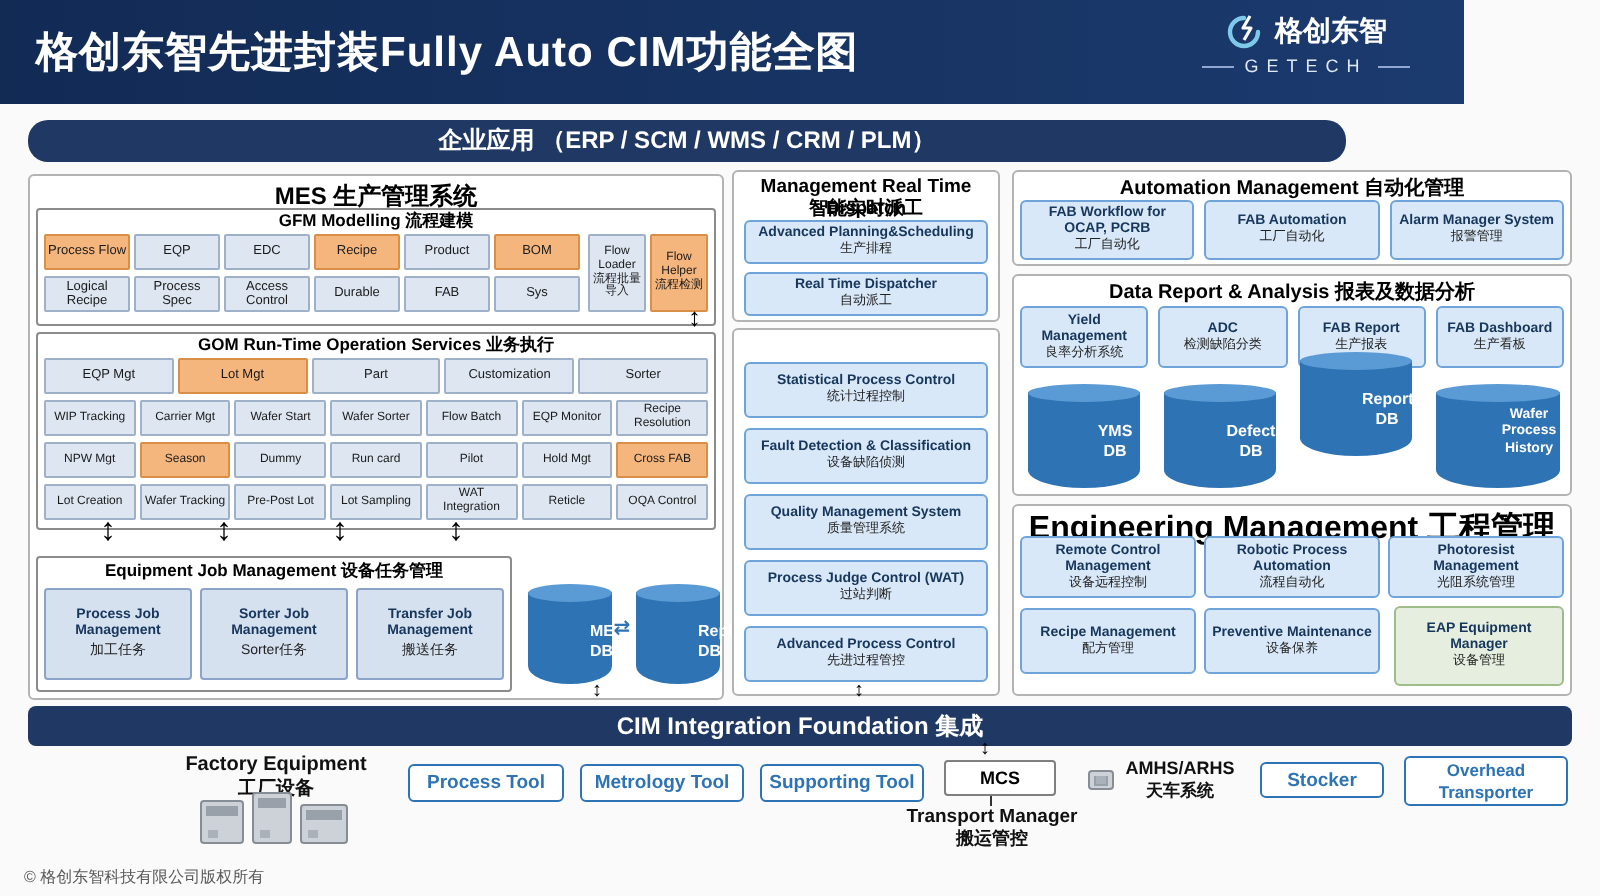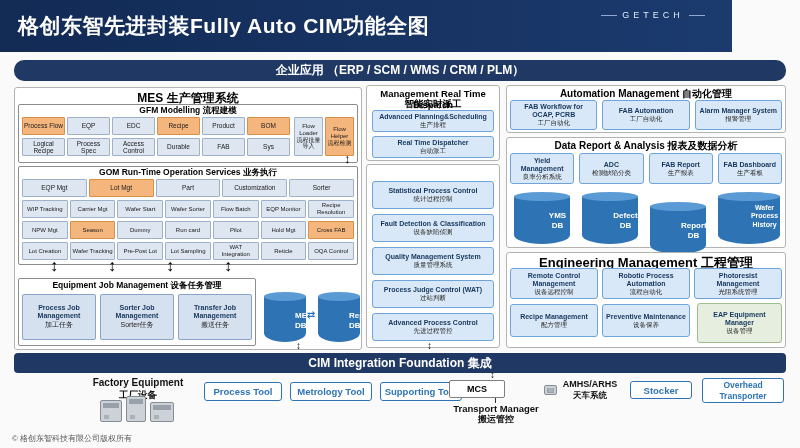"格创东智" div.logo-top { html: none -> <div> <svg> <path></path> <path></path> </svg> <span>格创东智</span> </div> }
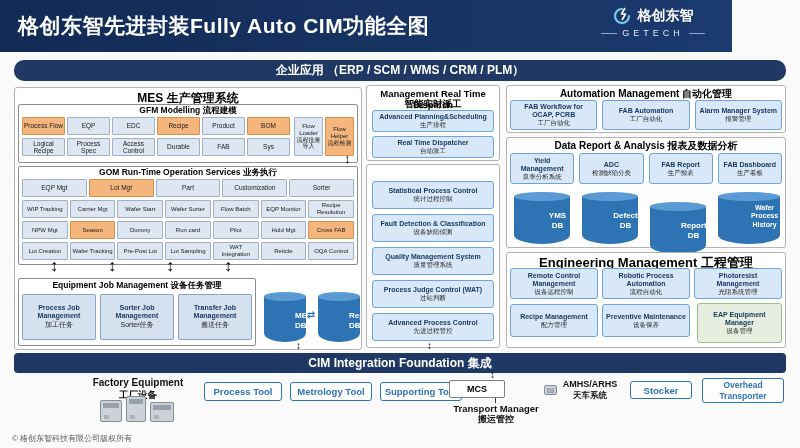"企业应用 （ERP / SCM /" #entbar { width: 772px -> 659px }
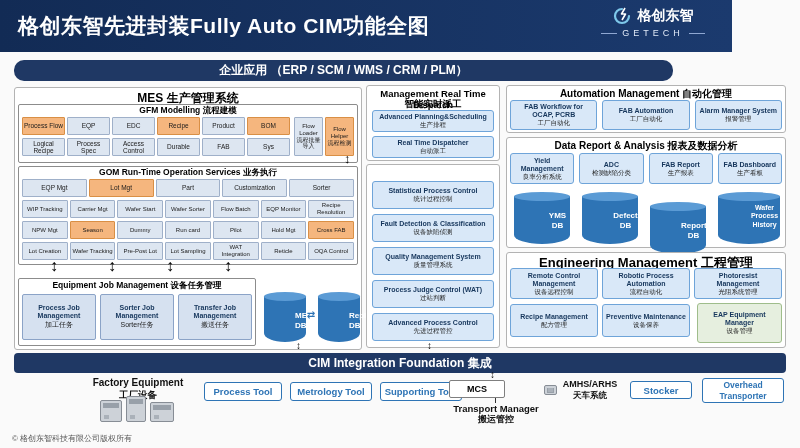"Report DB" div.abs { top: 202px -> 176px }
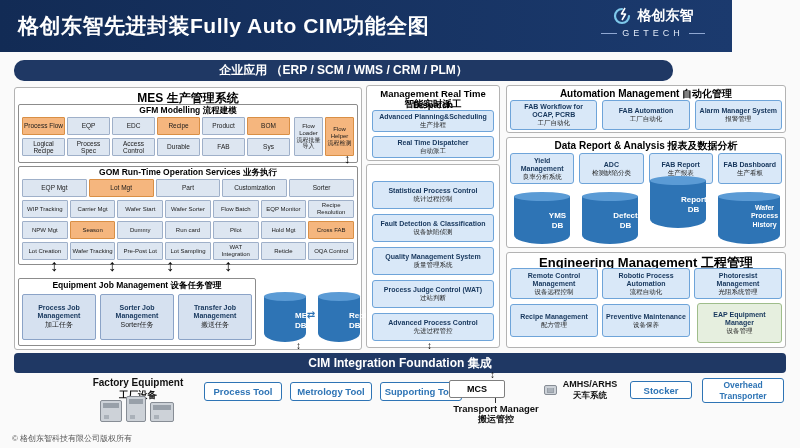"Engineering Management 工程管理" div.abs { font-size: 13px -> 16px }
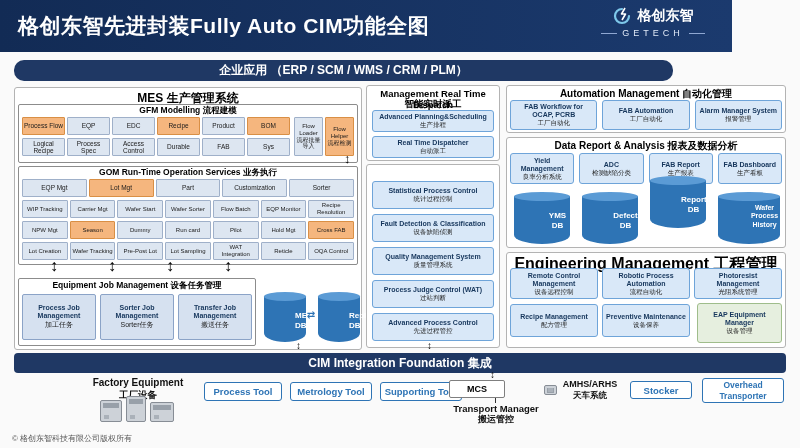"MCS" div.abs { left: 449px -> 472px }
